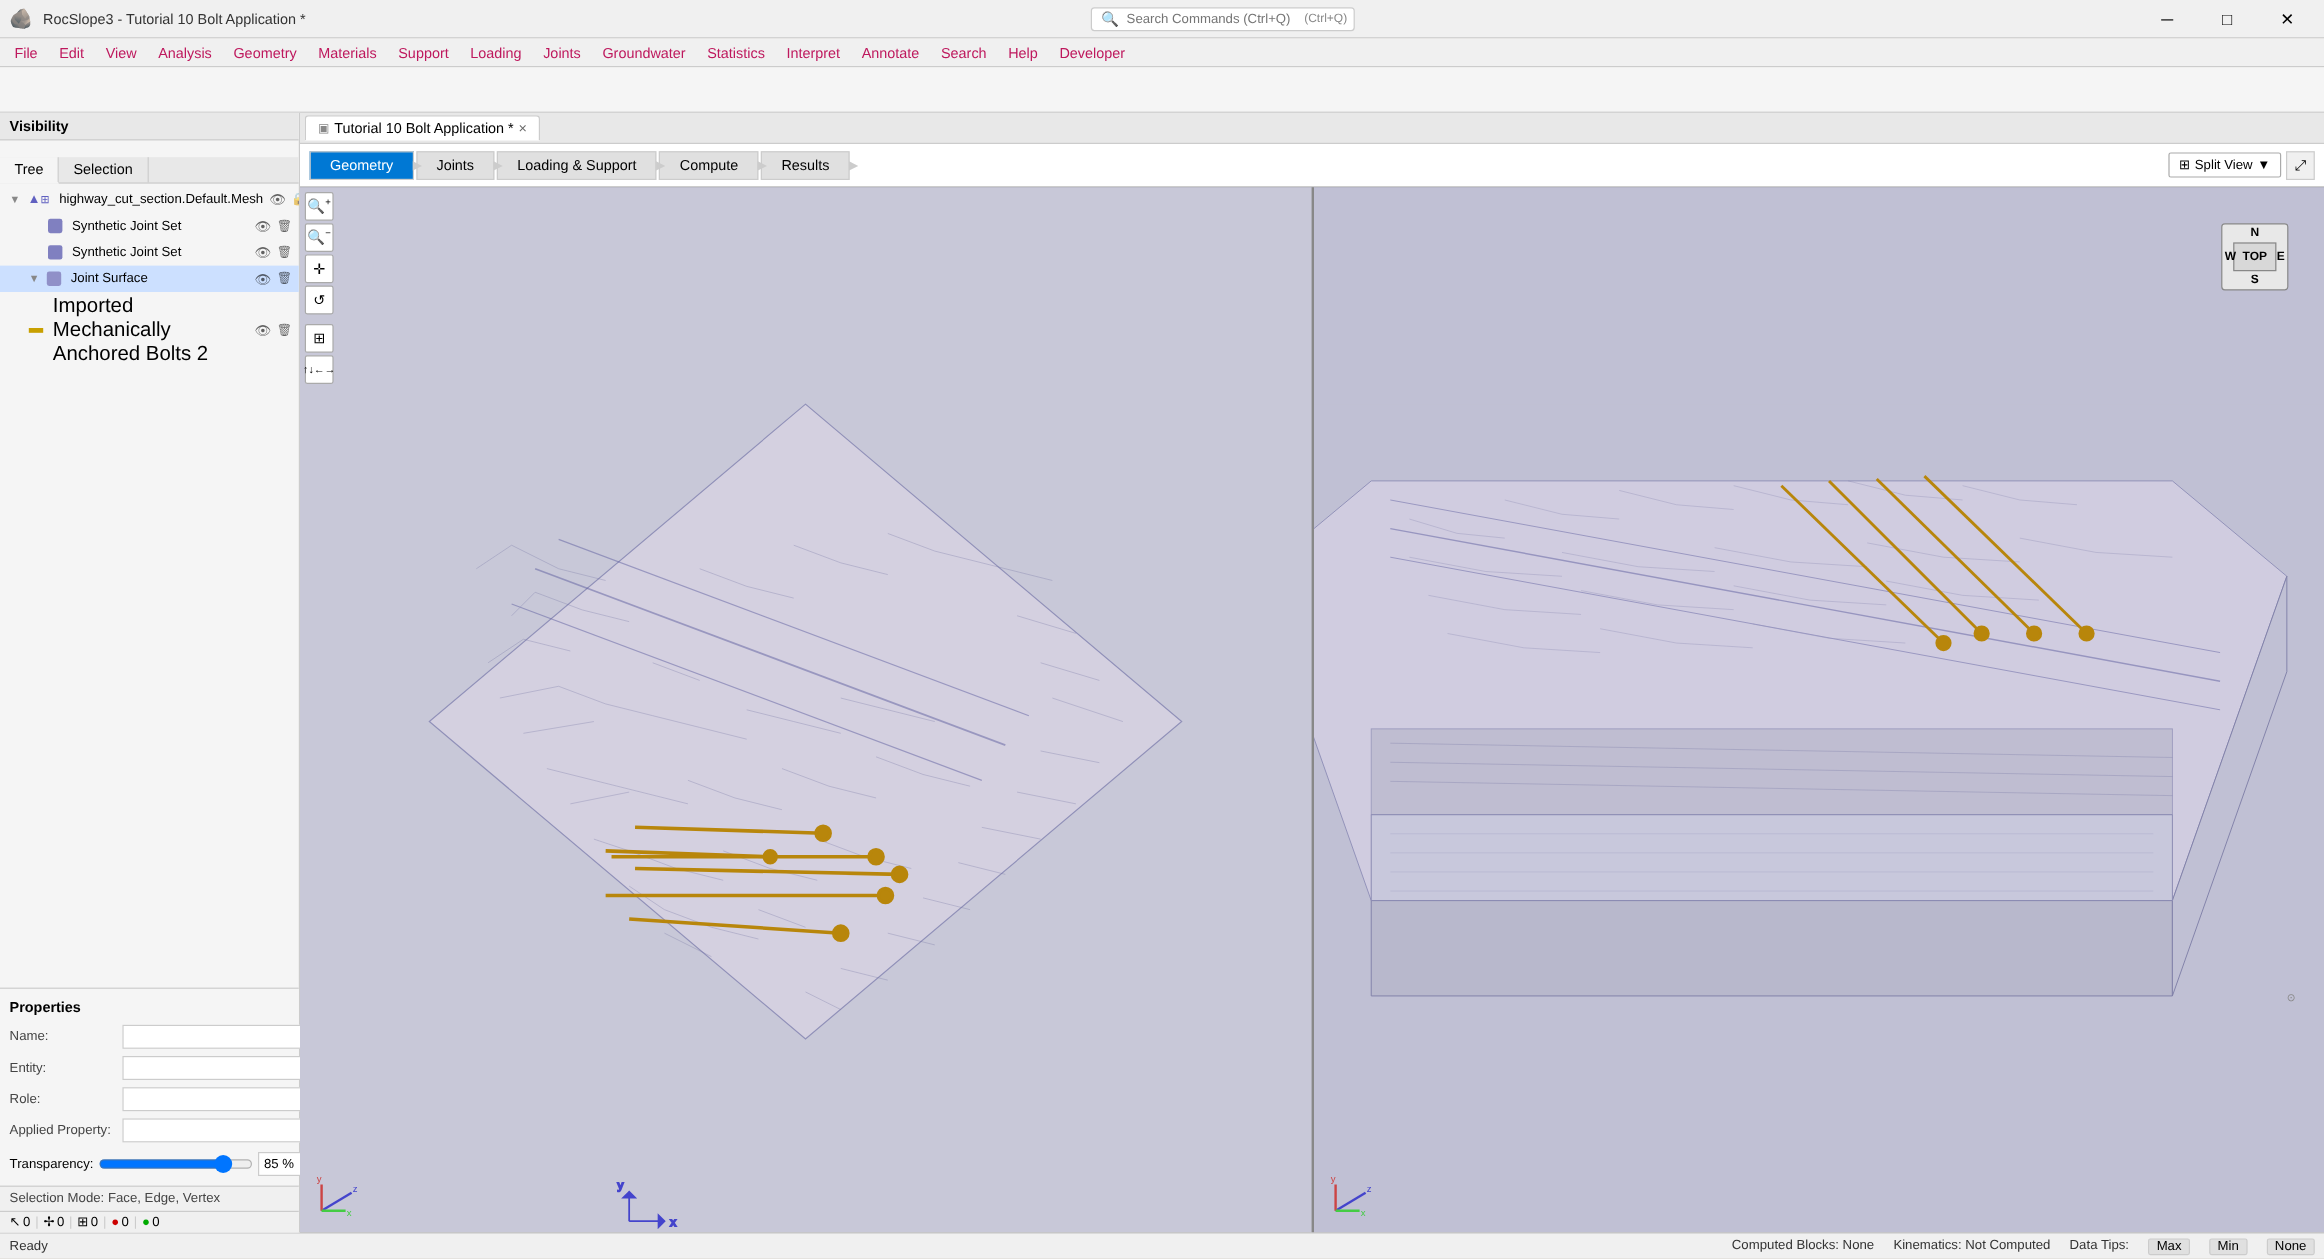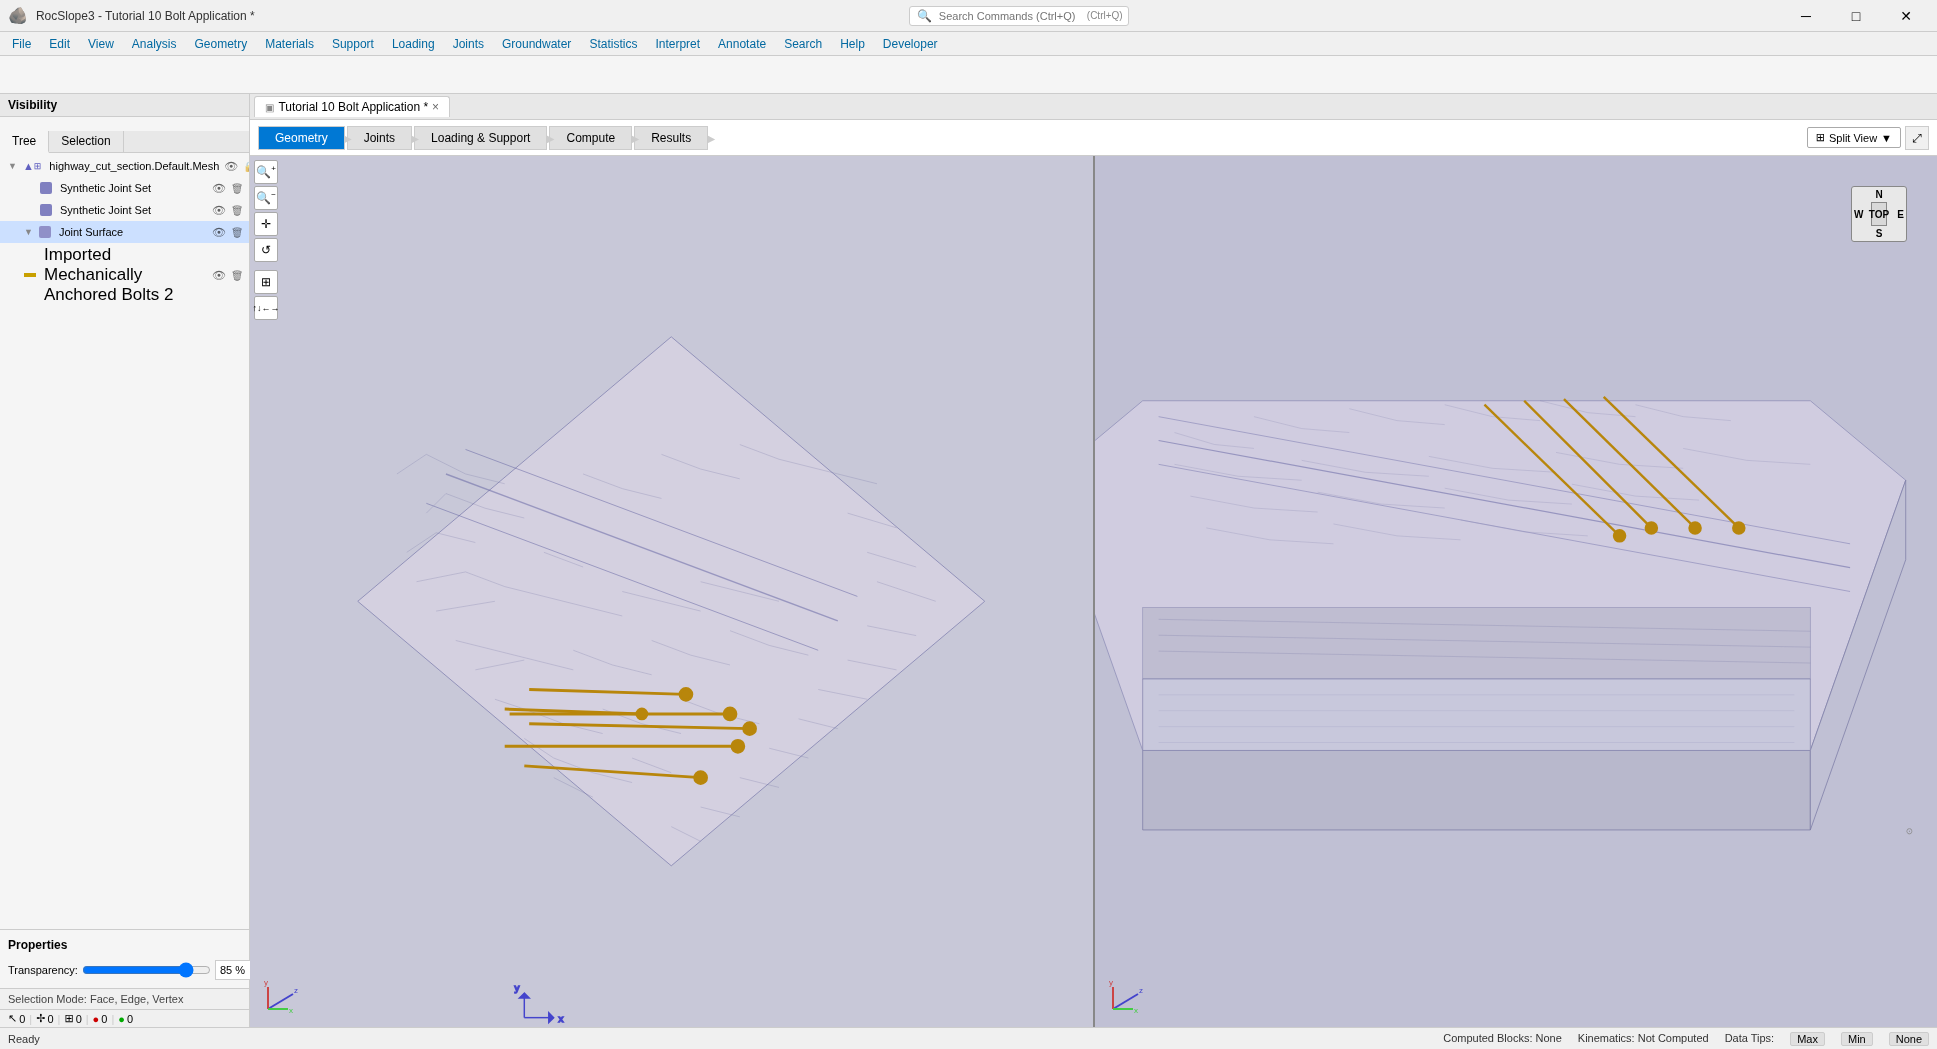"File" .menu-item { color: #0369a1 -> #be185d }
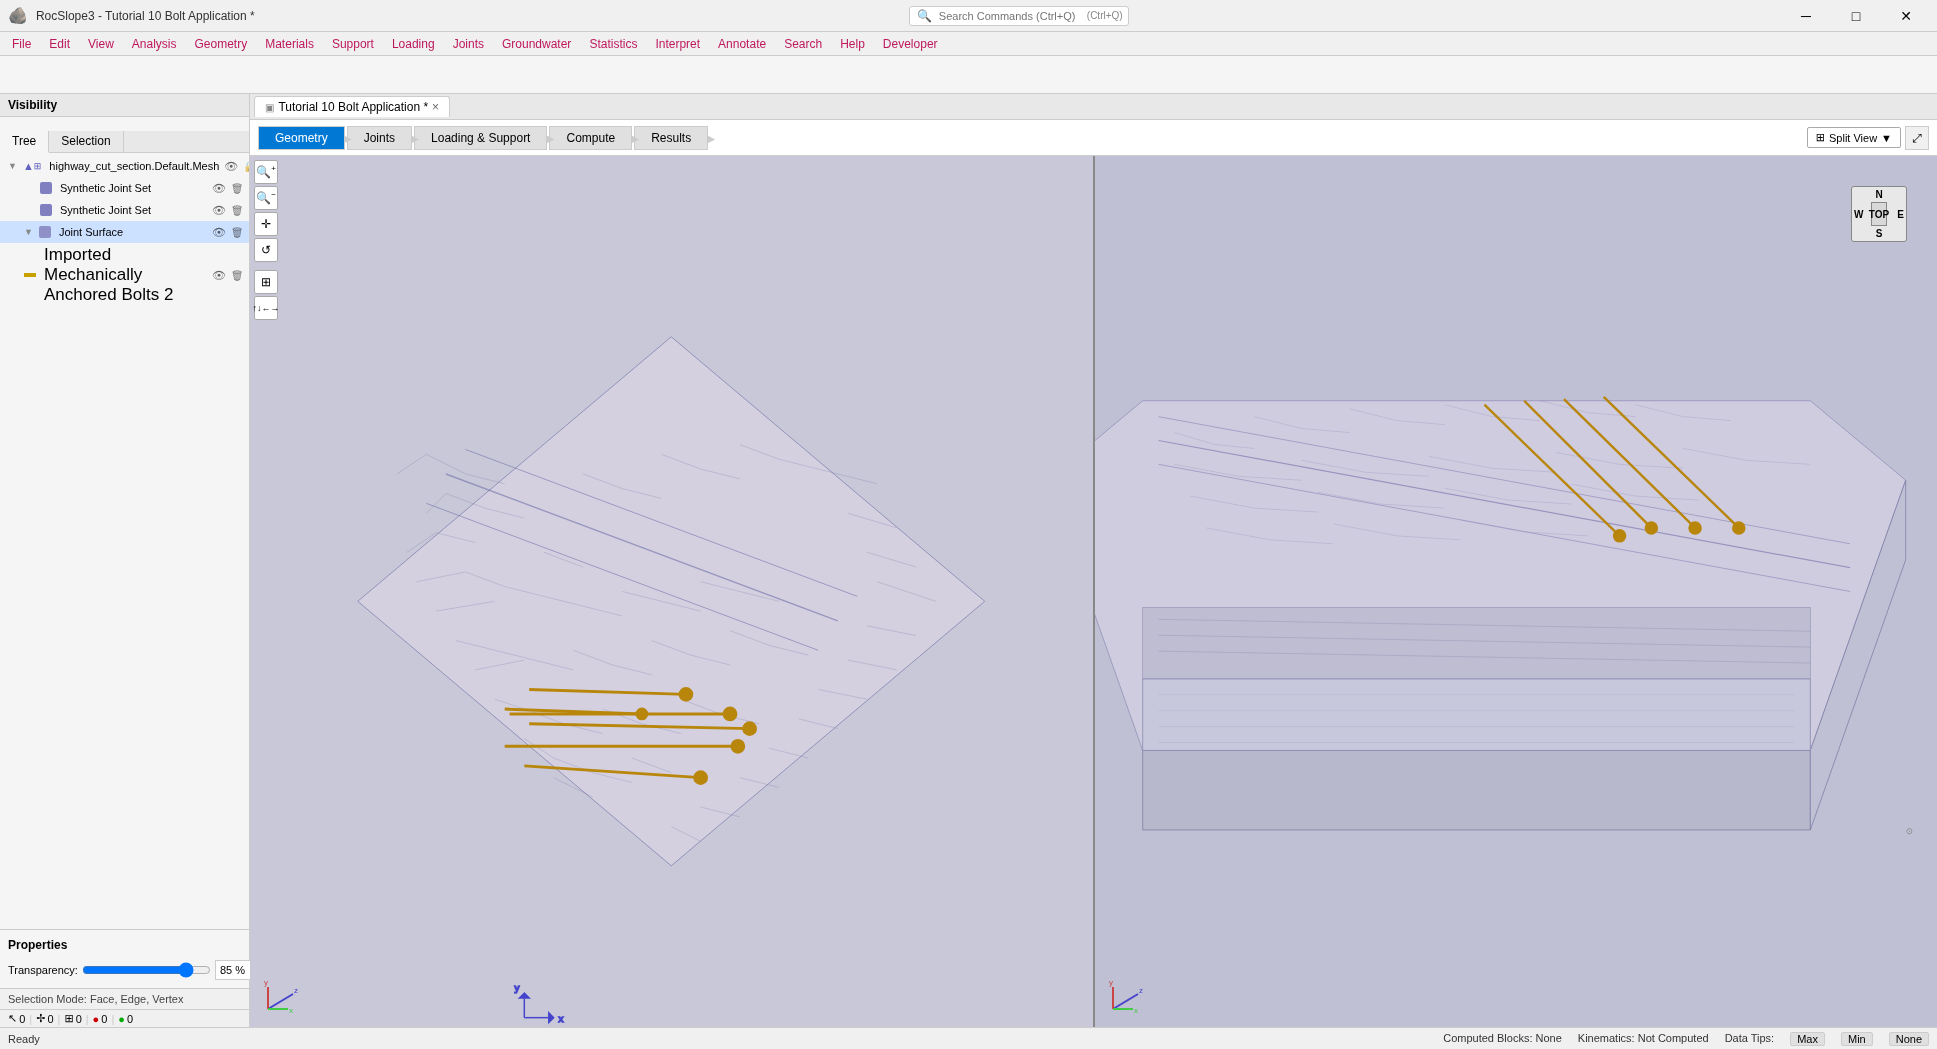"TOP" .compass-top { width: 16px -> 36px }
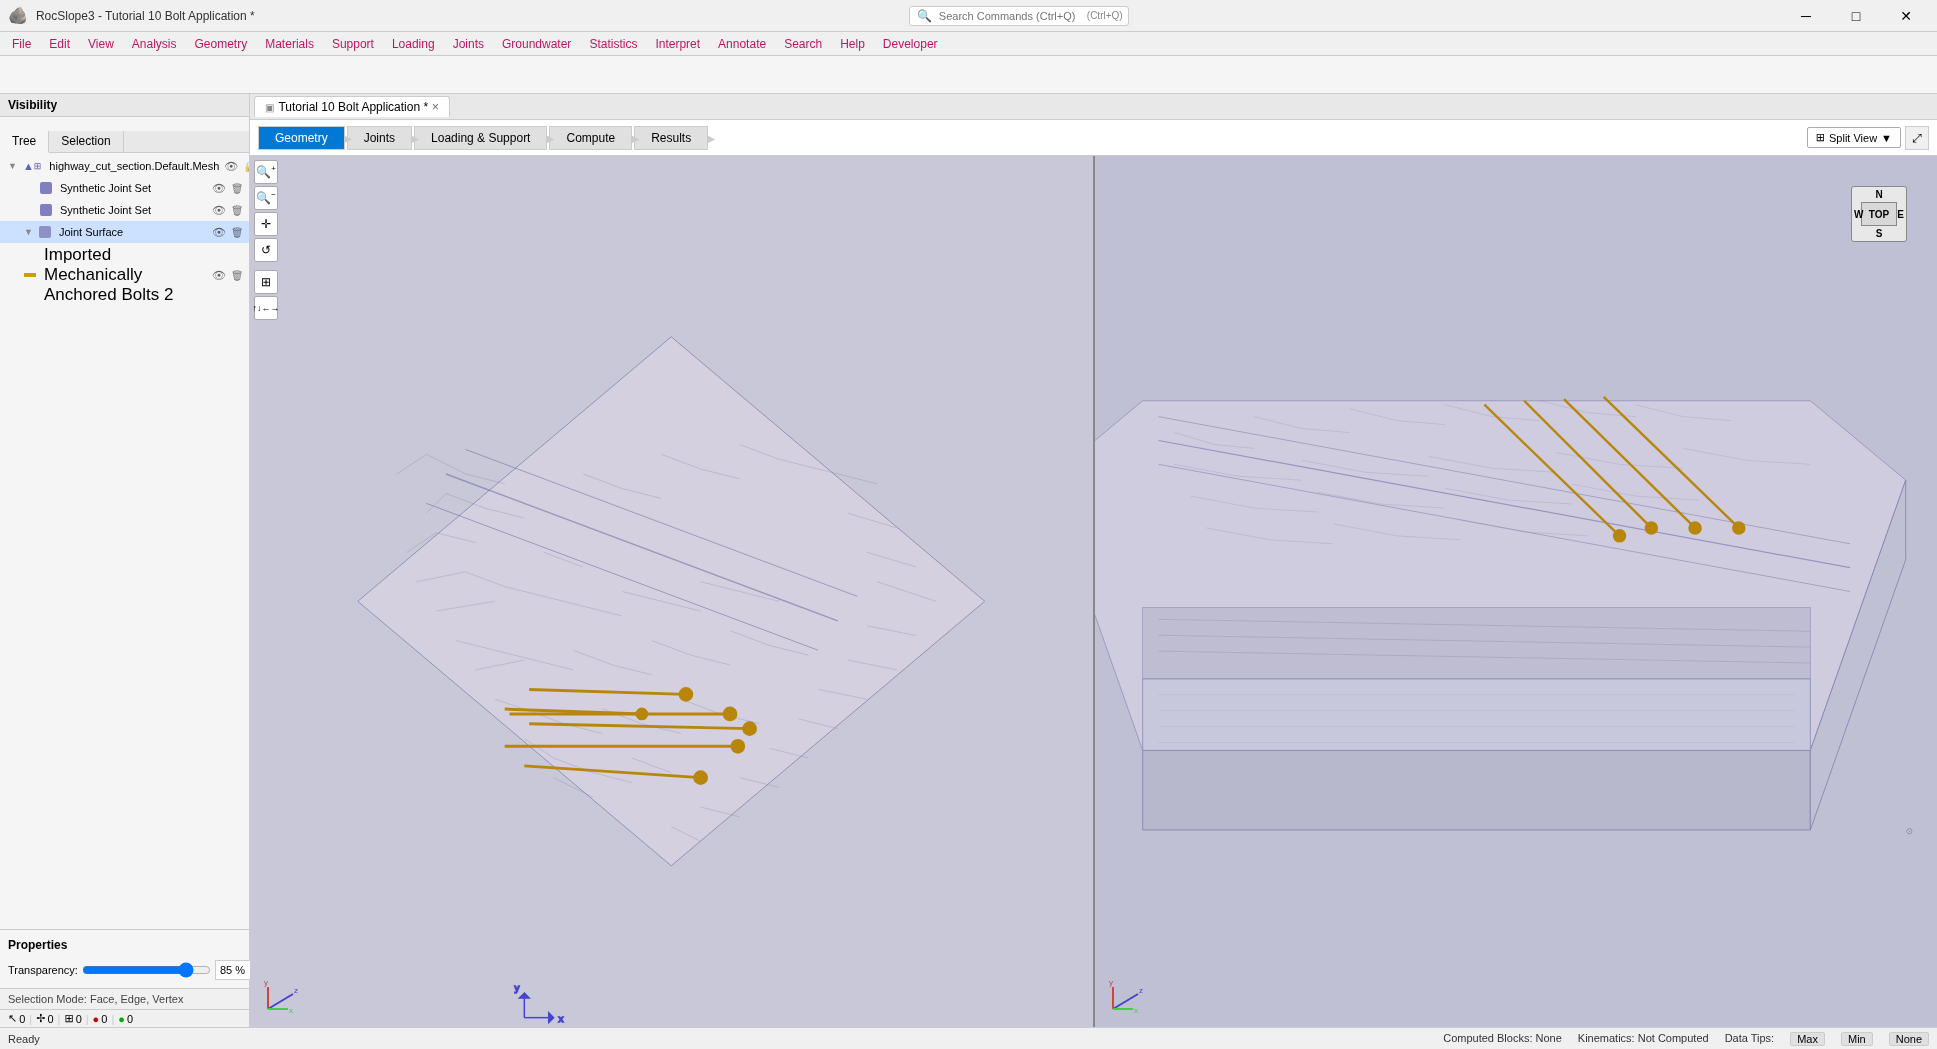"Name:" div { html: none -> <div> <div> <span>Name:</span> <input> </div> <div> <span>Entity:</span> <input> </div> <div> <span>Role:</span> <input> </div> <div> <span>Applied Property:</span> <input> </div> </div> }
